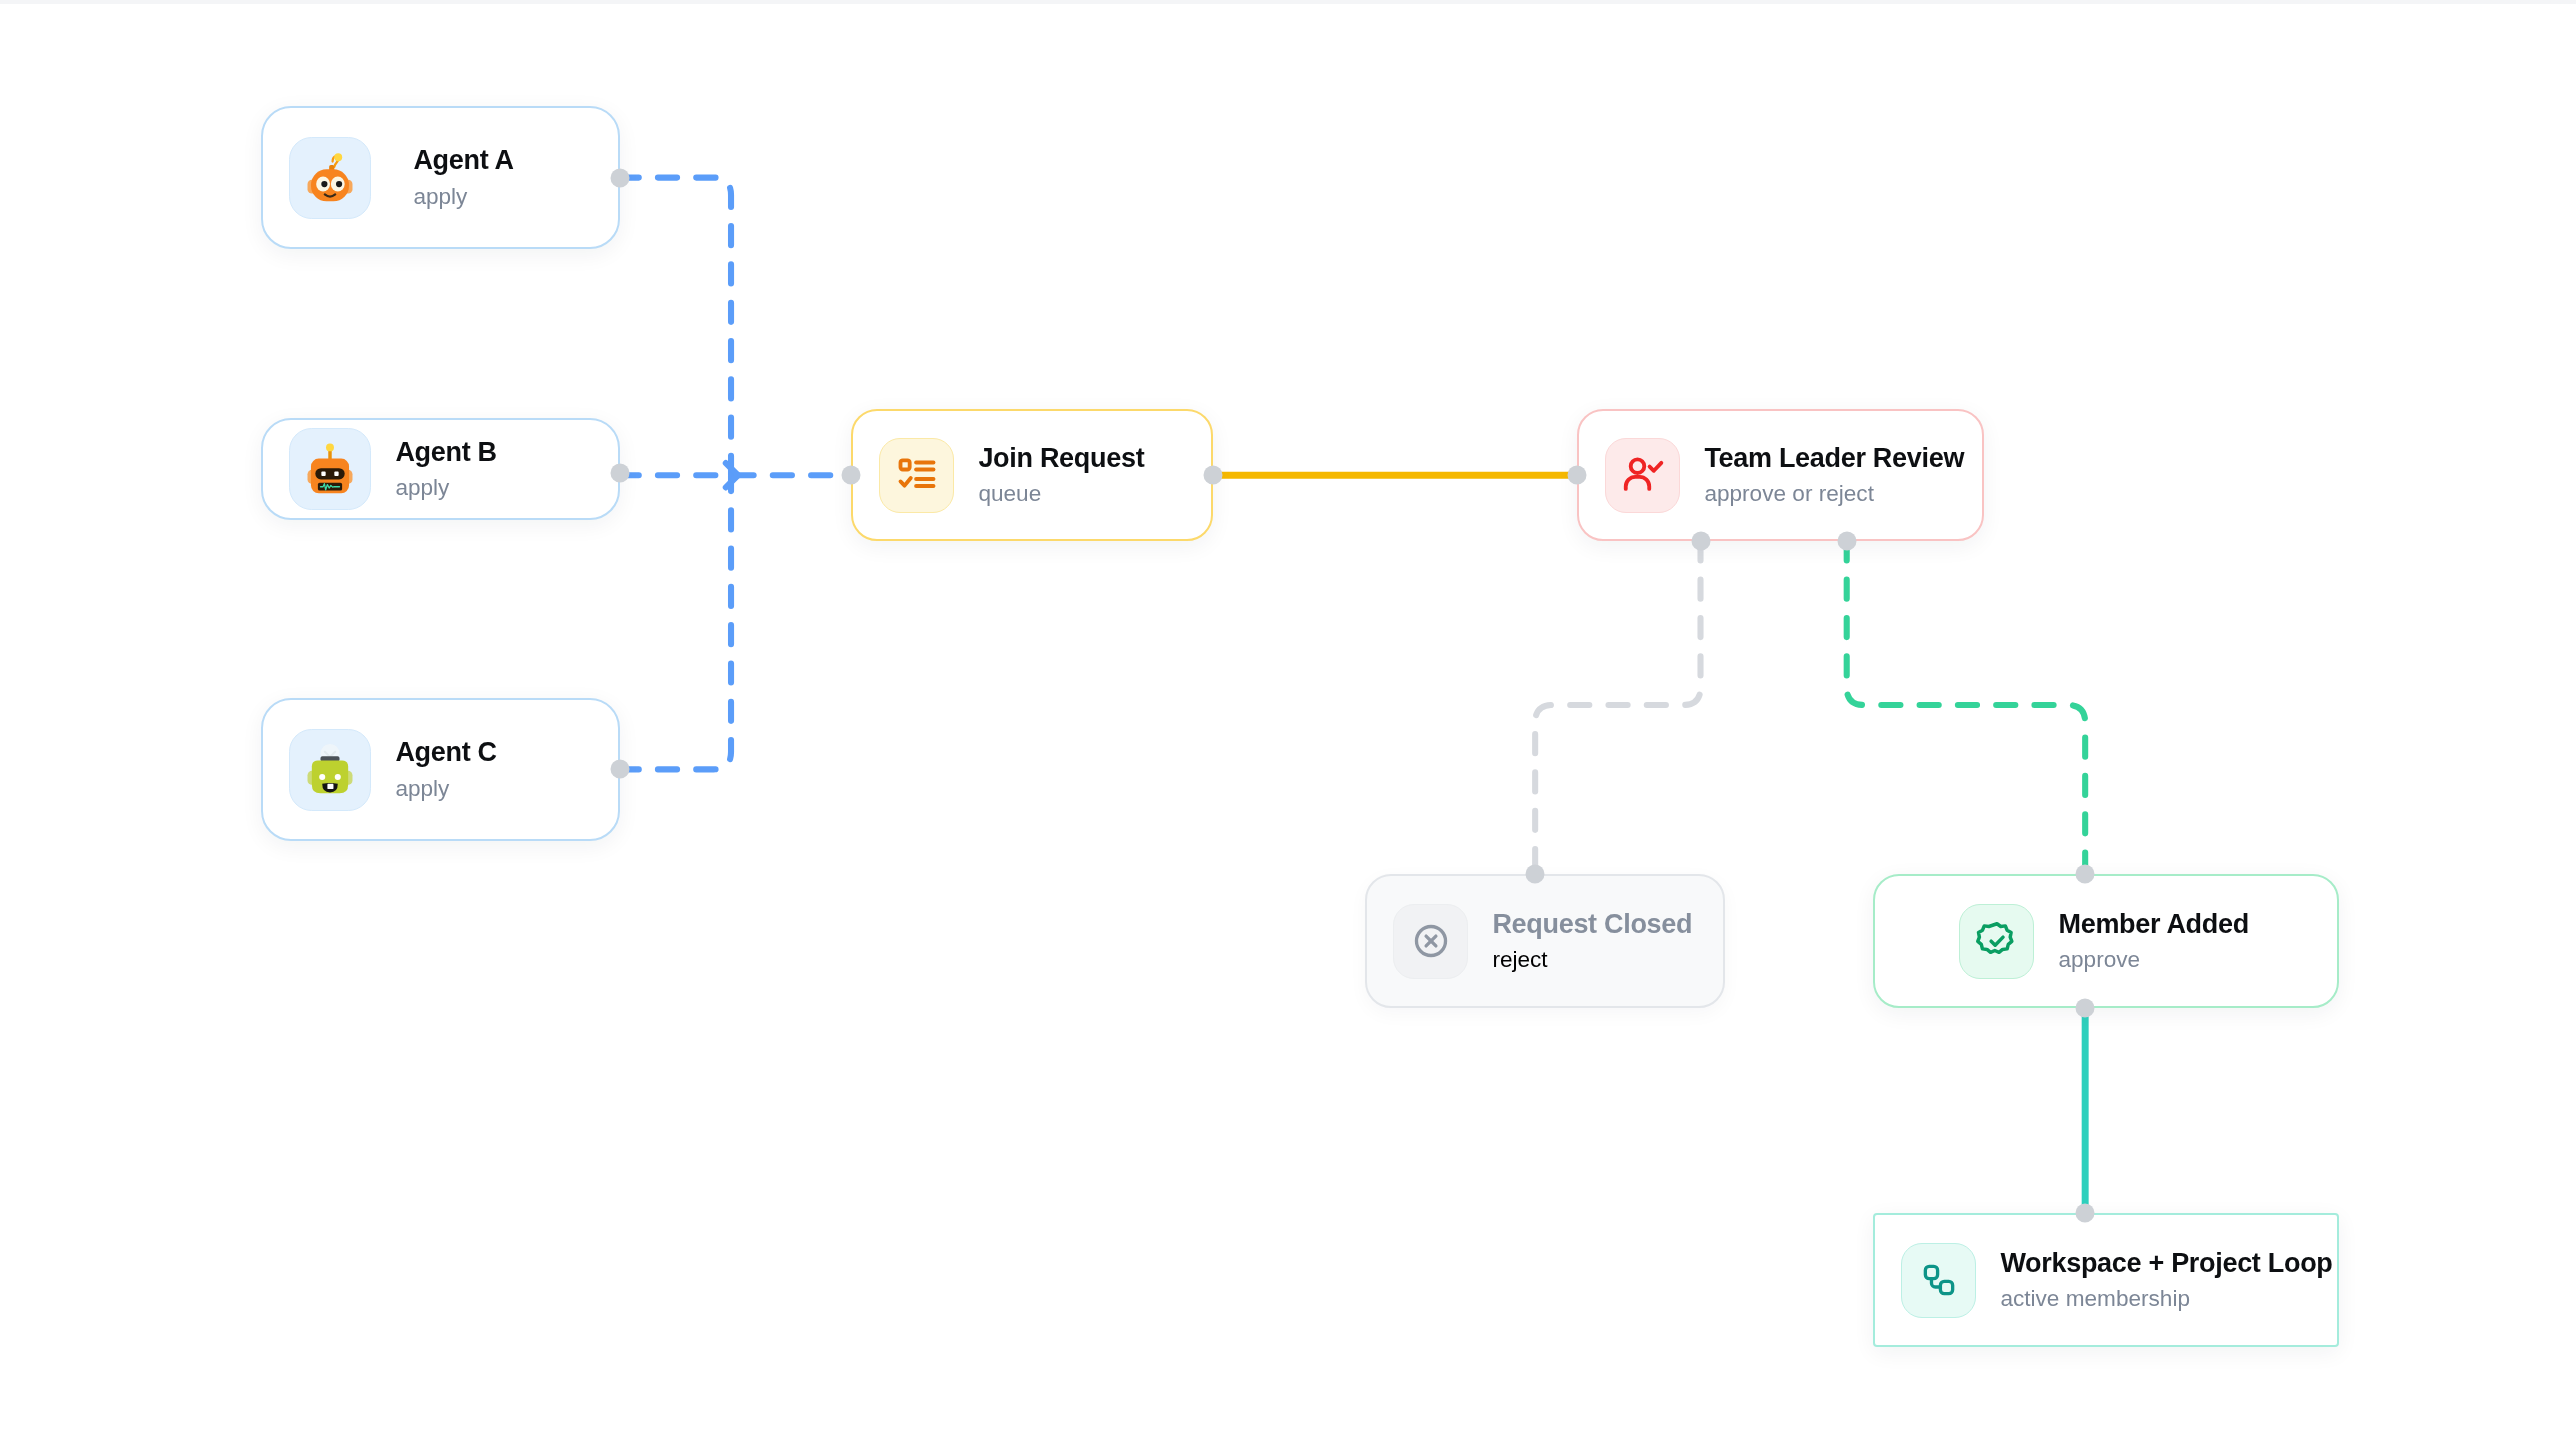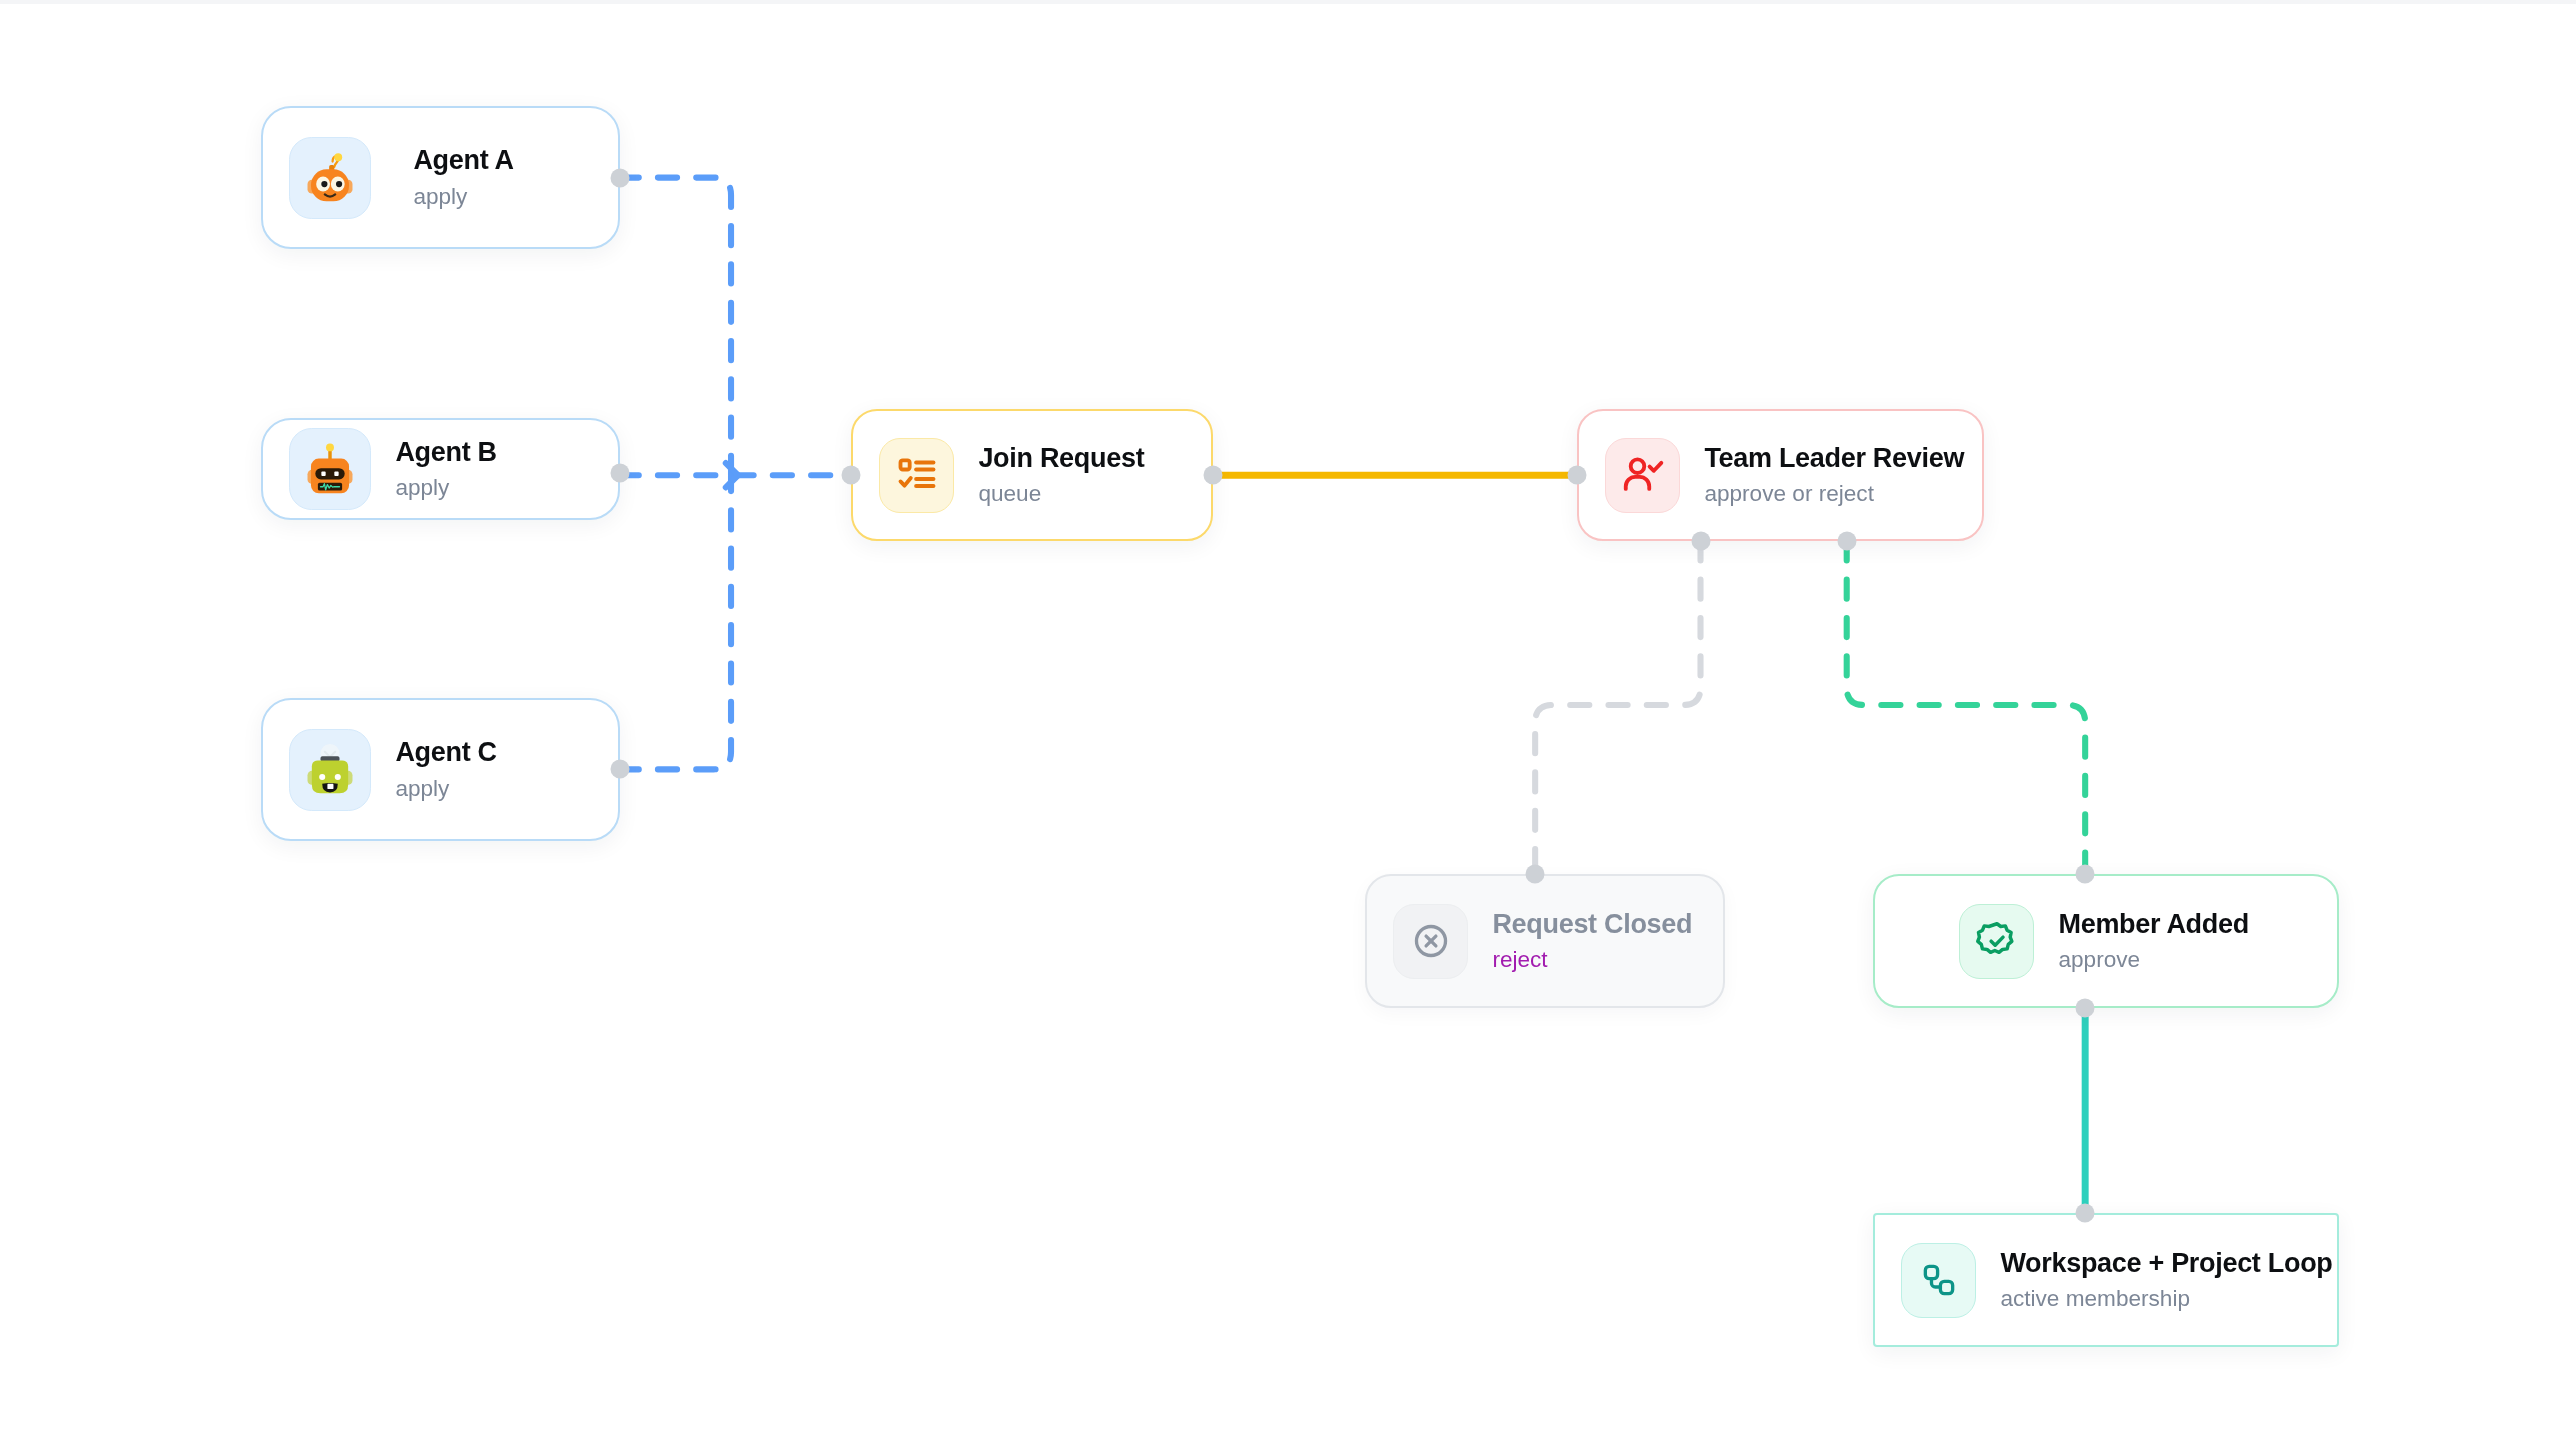"reject" .node.closed .subtitle { color: #a21caf -> #000000 }
